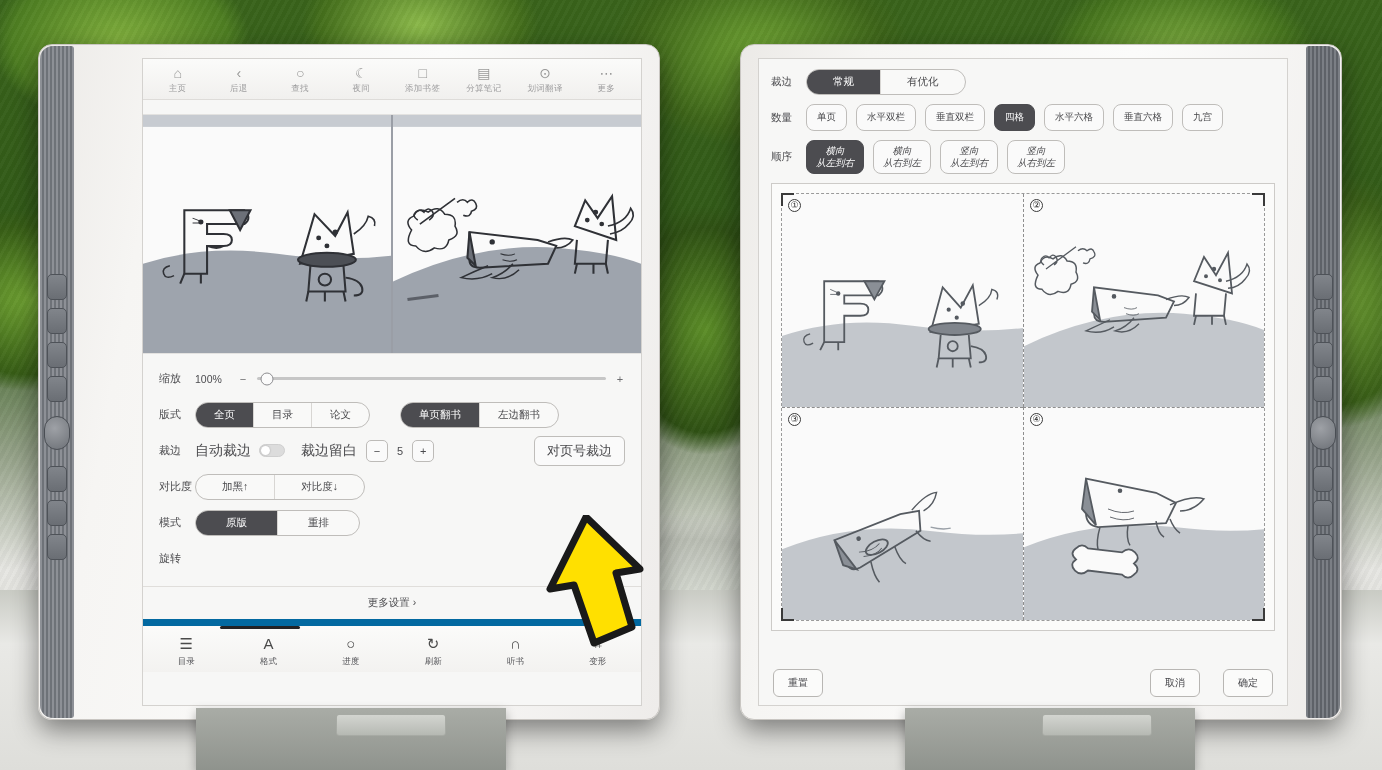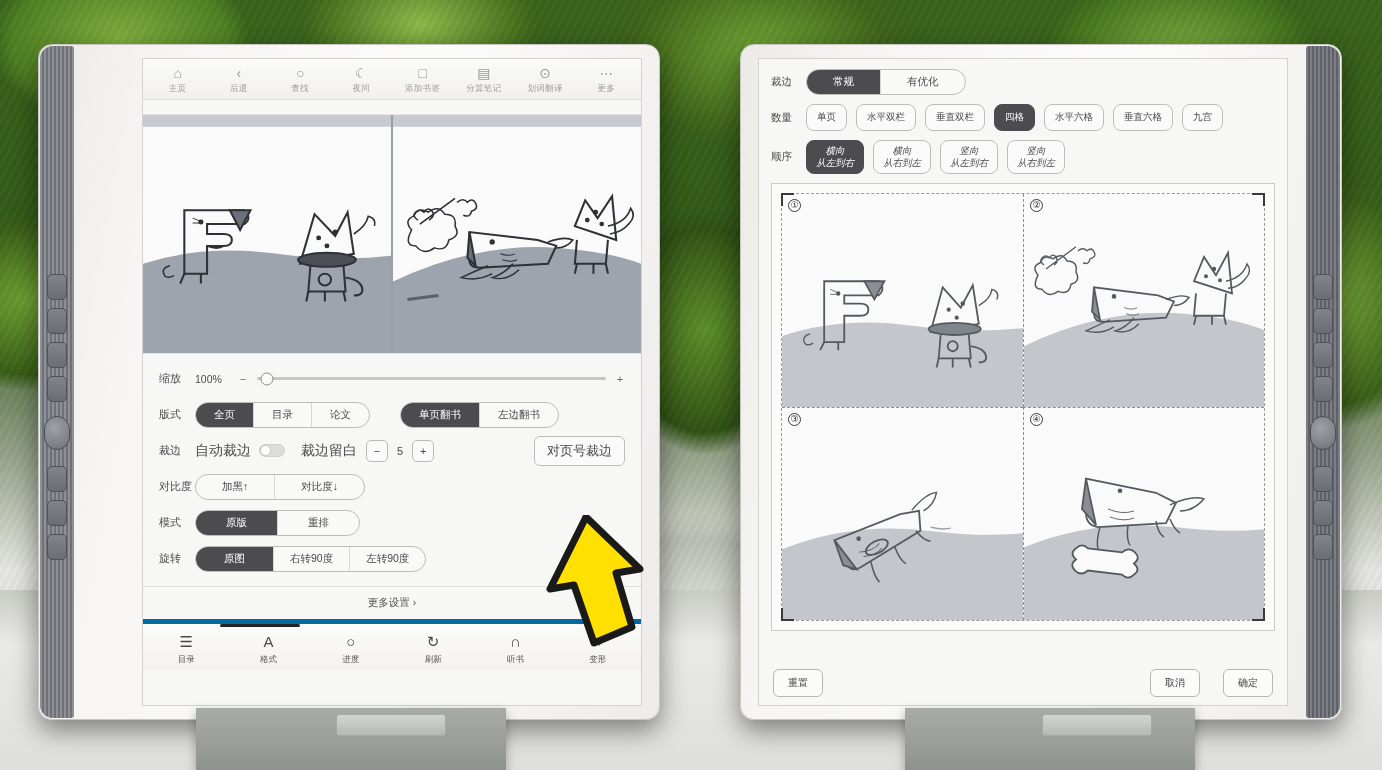"原图" div.seg { html: <div> <div>原图</div> <div>右转90度</div> <div>左转90度</div> </div> -> none }
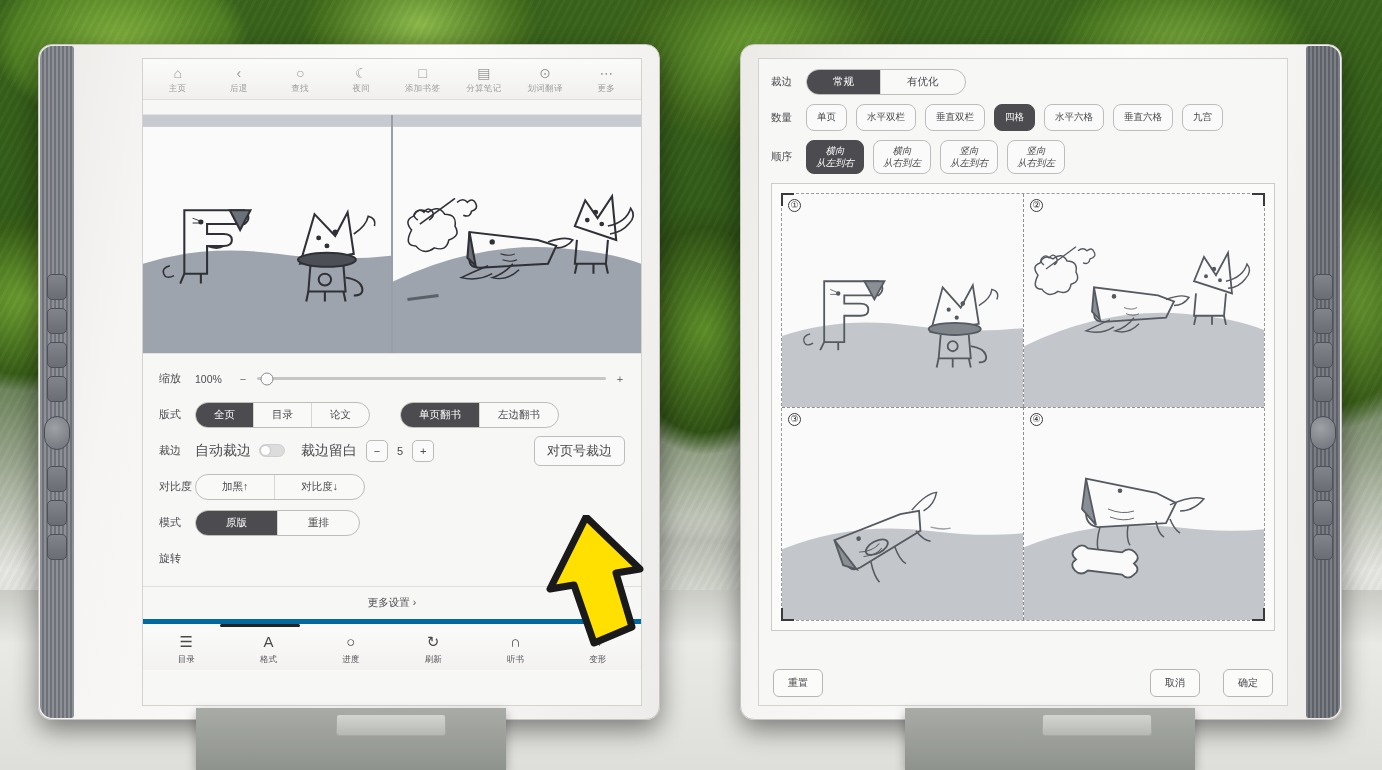"更多设置 ›" .more-settings { border-bottom: 5px solid #0369a1 -> 7px solid #0369a1 }
